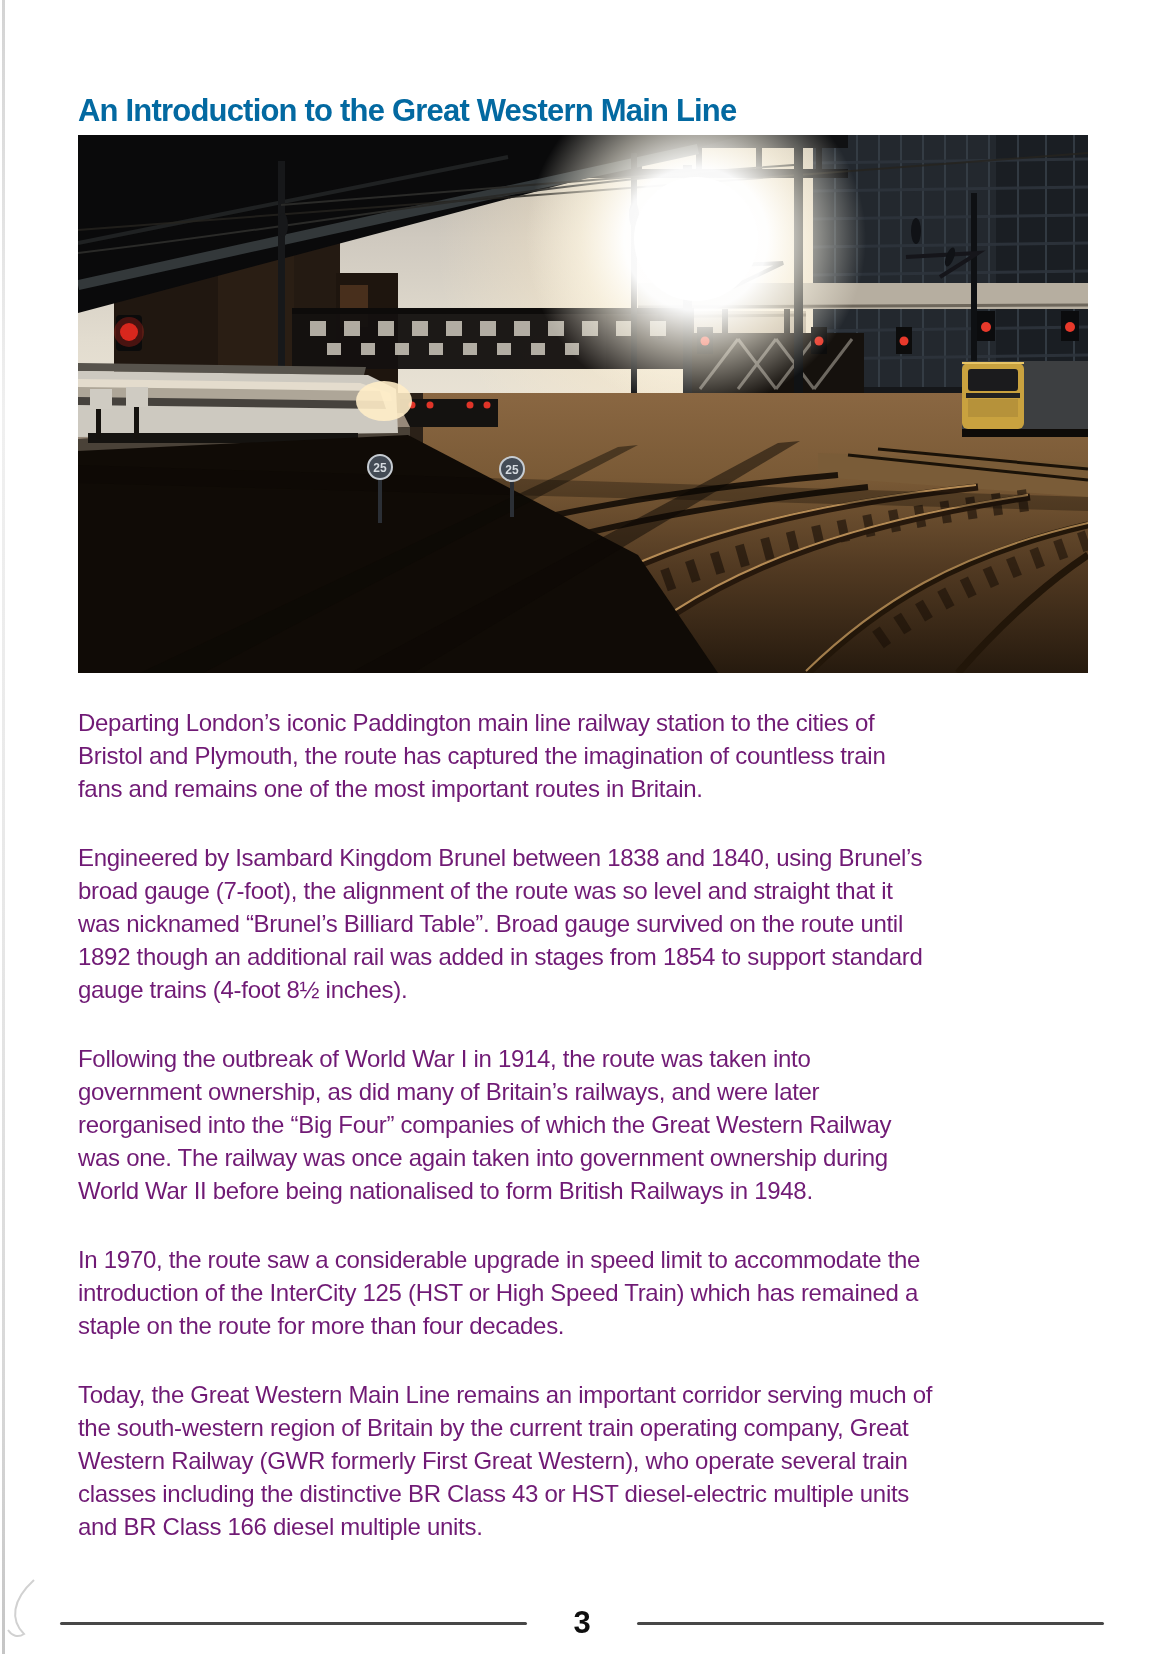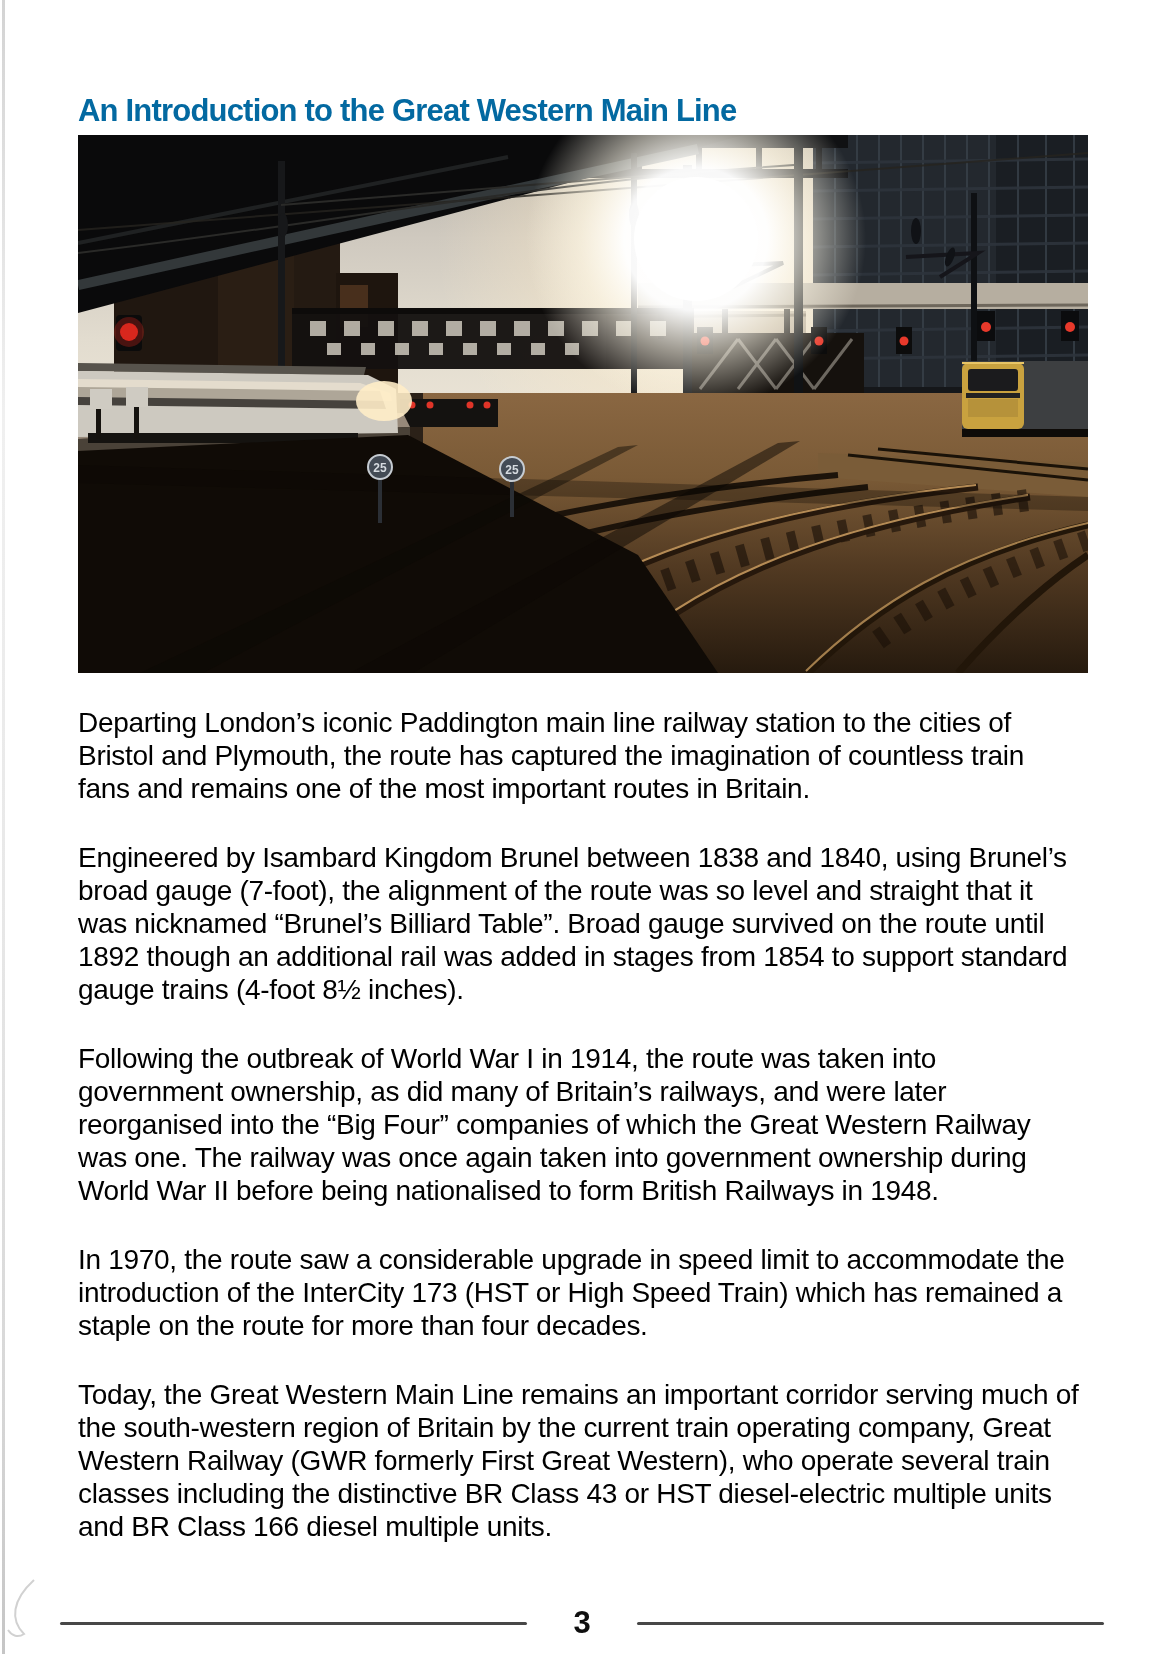"Departing London’s iconic Paddington" .bodytext { color: #000000 -> #701a75; font-size: 28px -> 24px }
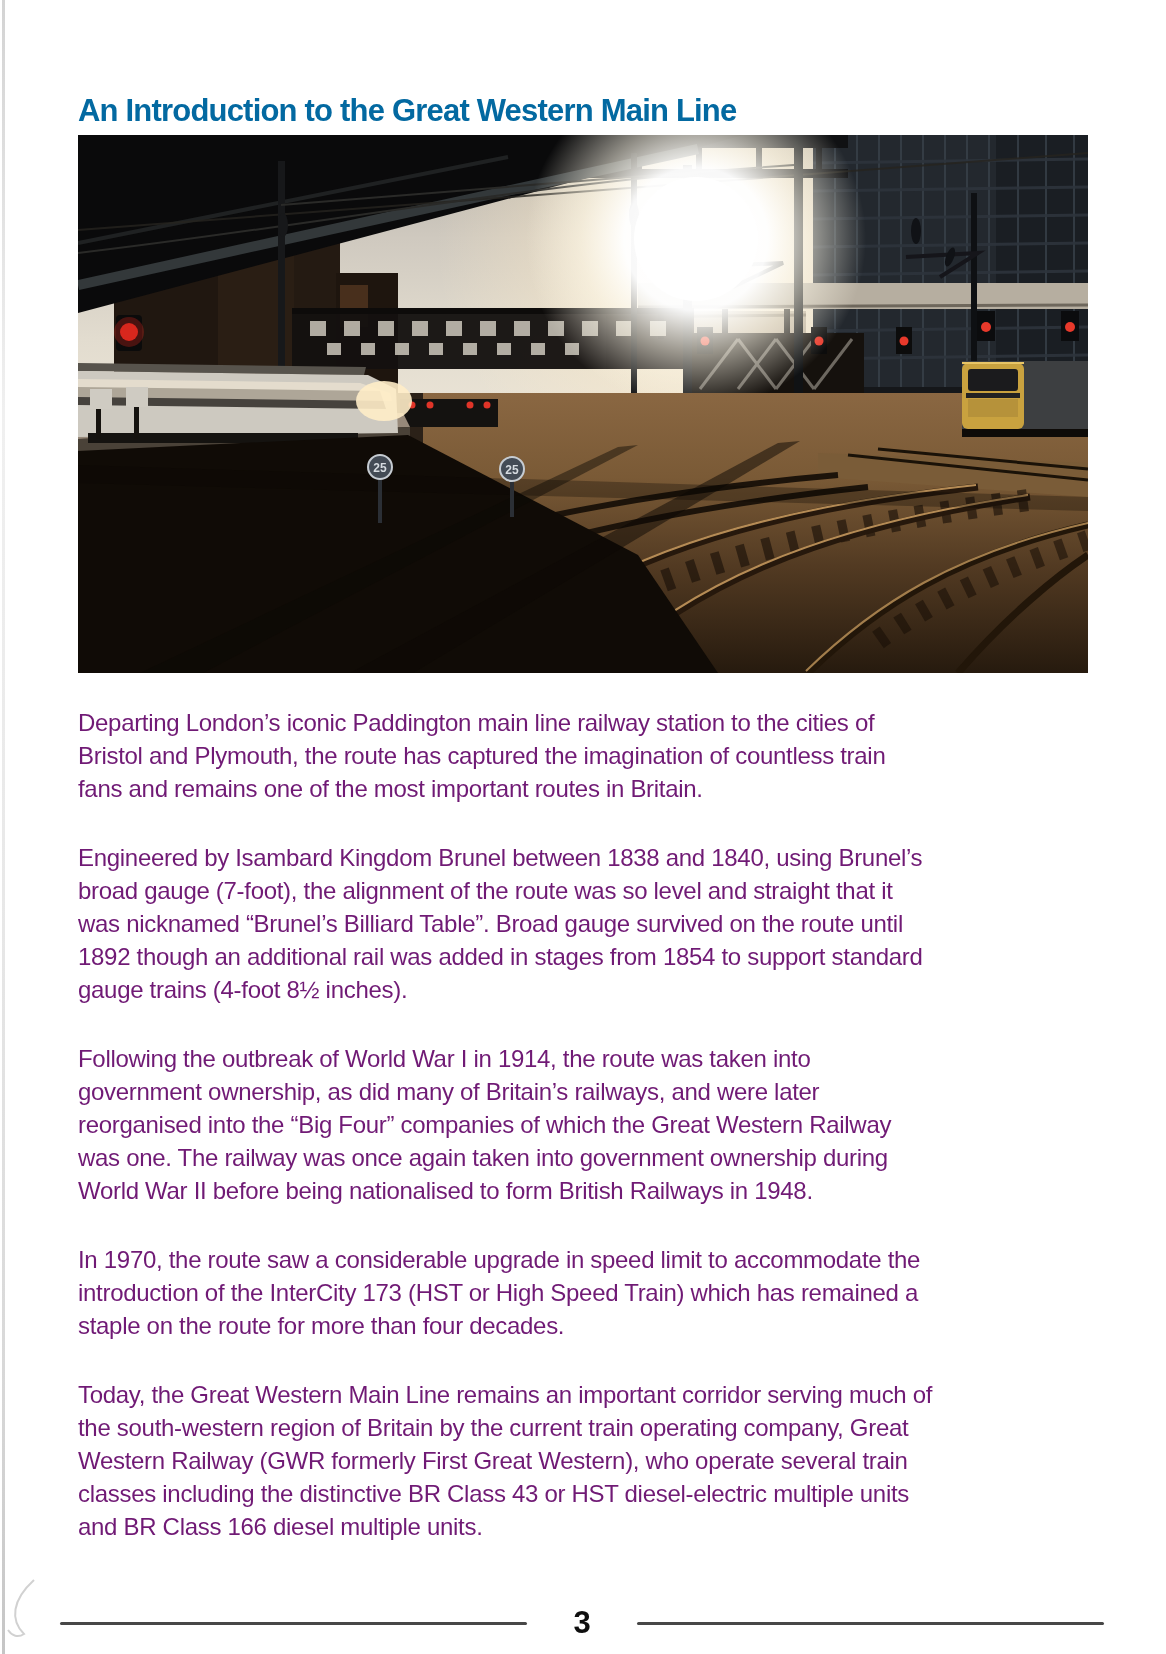"In 1970, the route saw" p { text: 173 -> 125 }
